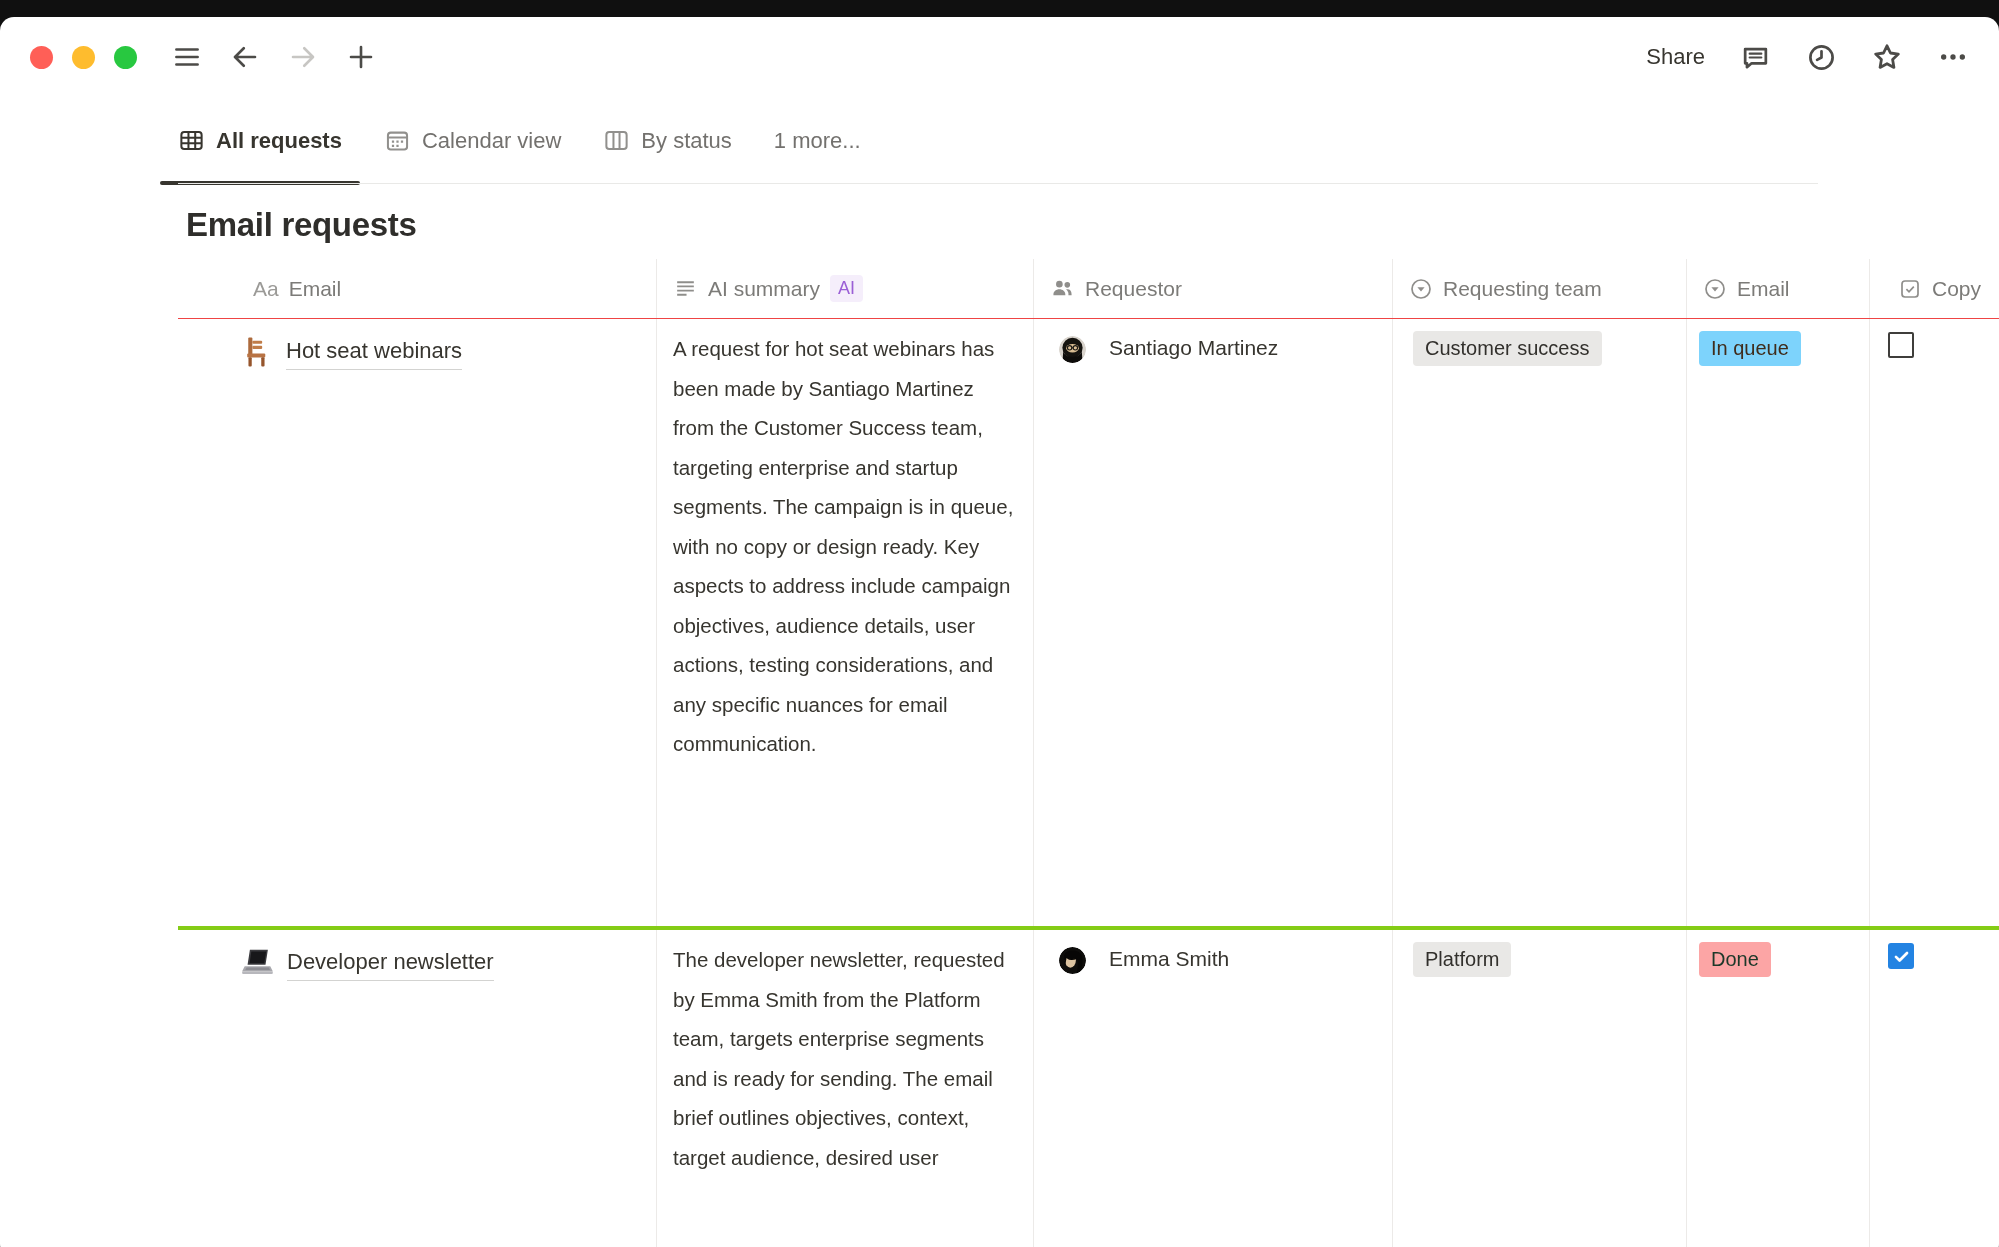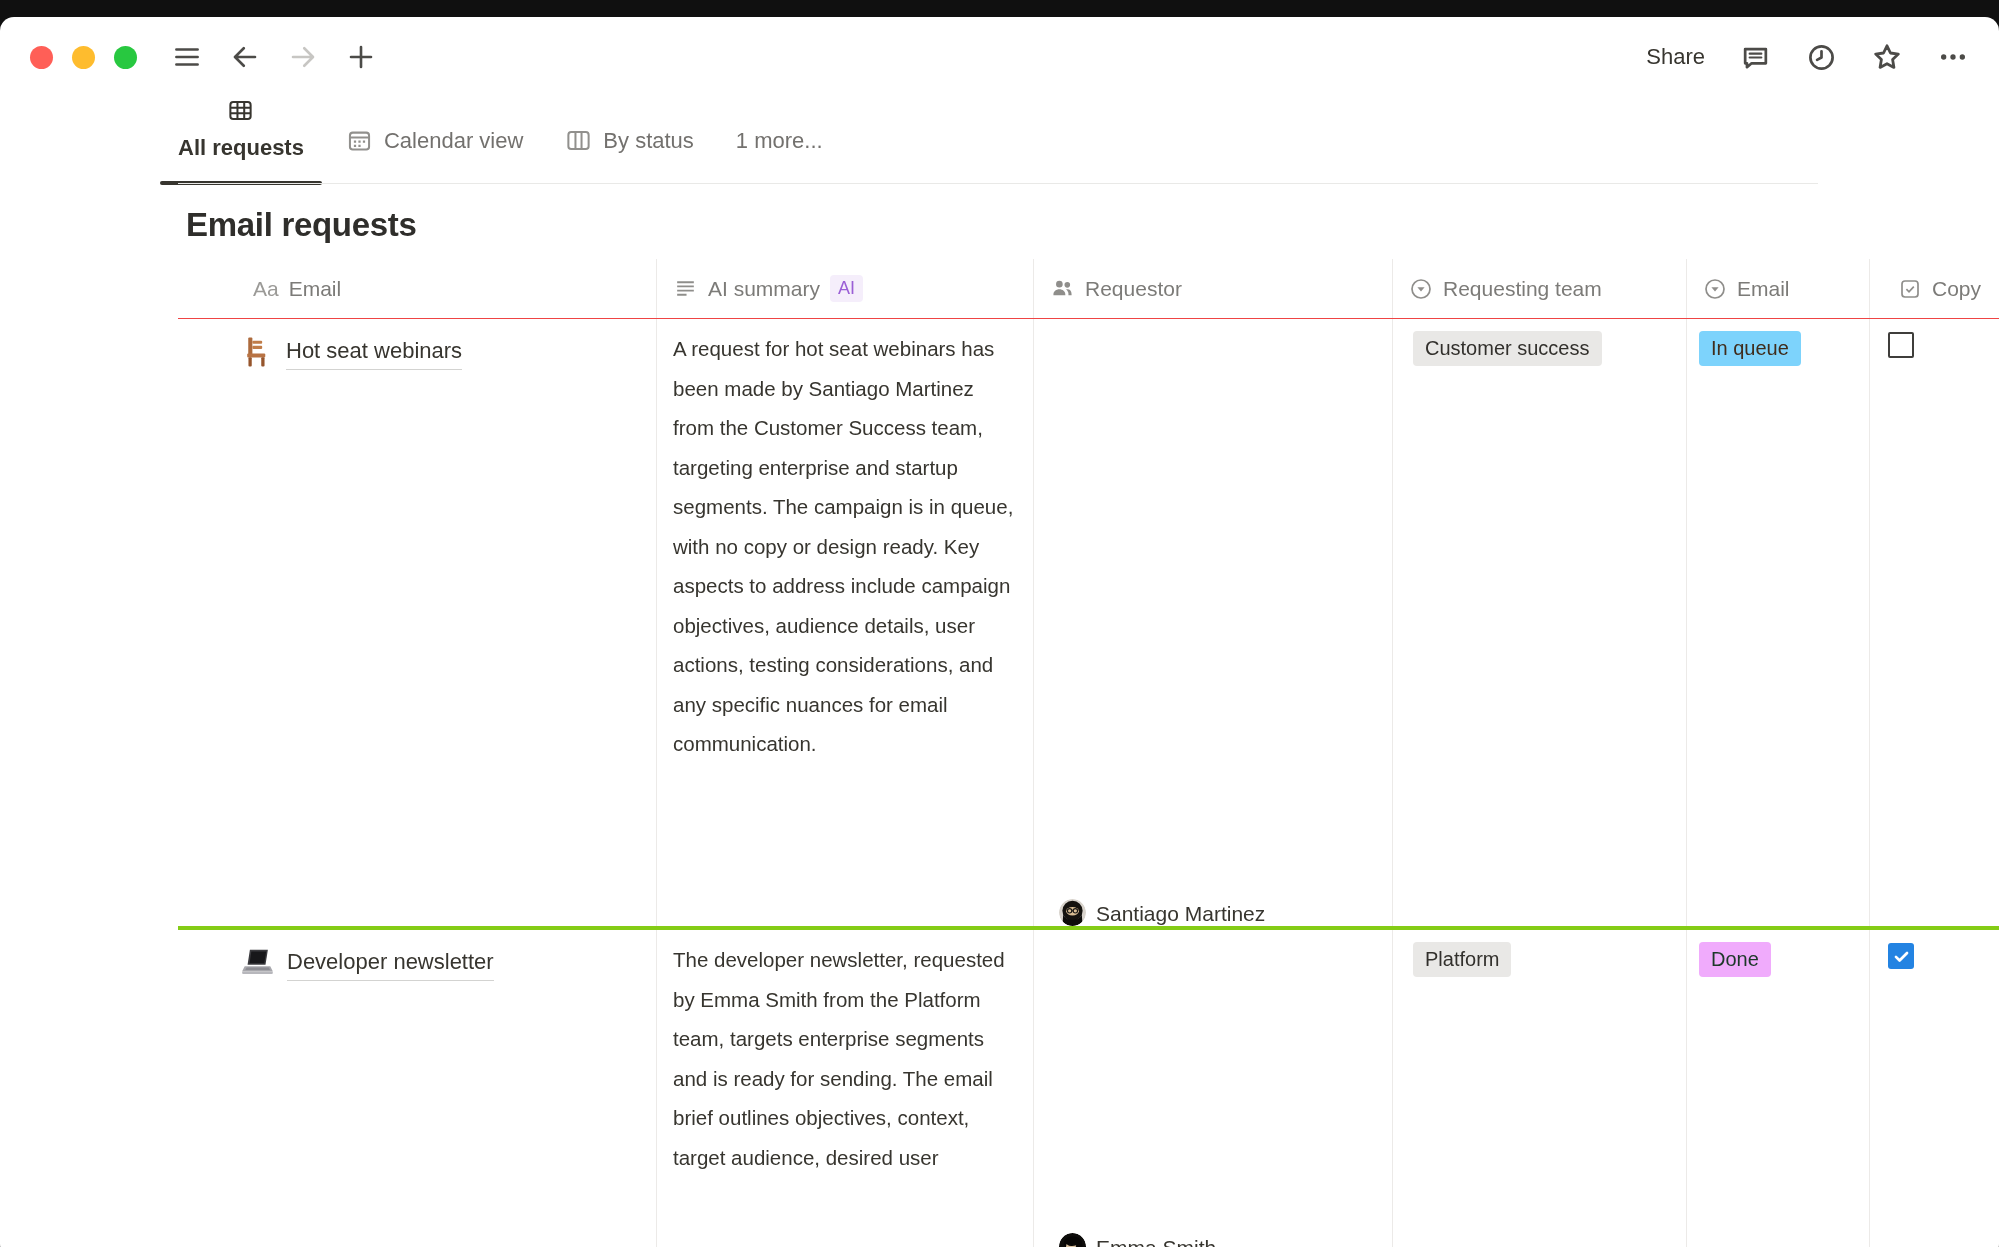"All requests" .tab.active { flex-direction: column -> none }
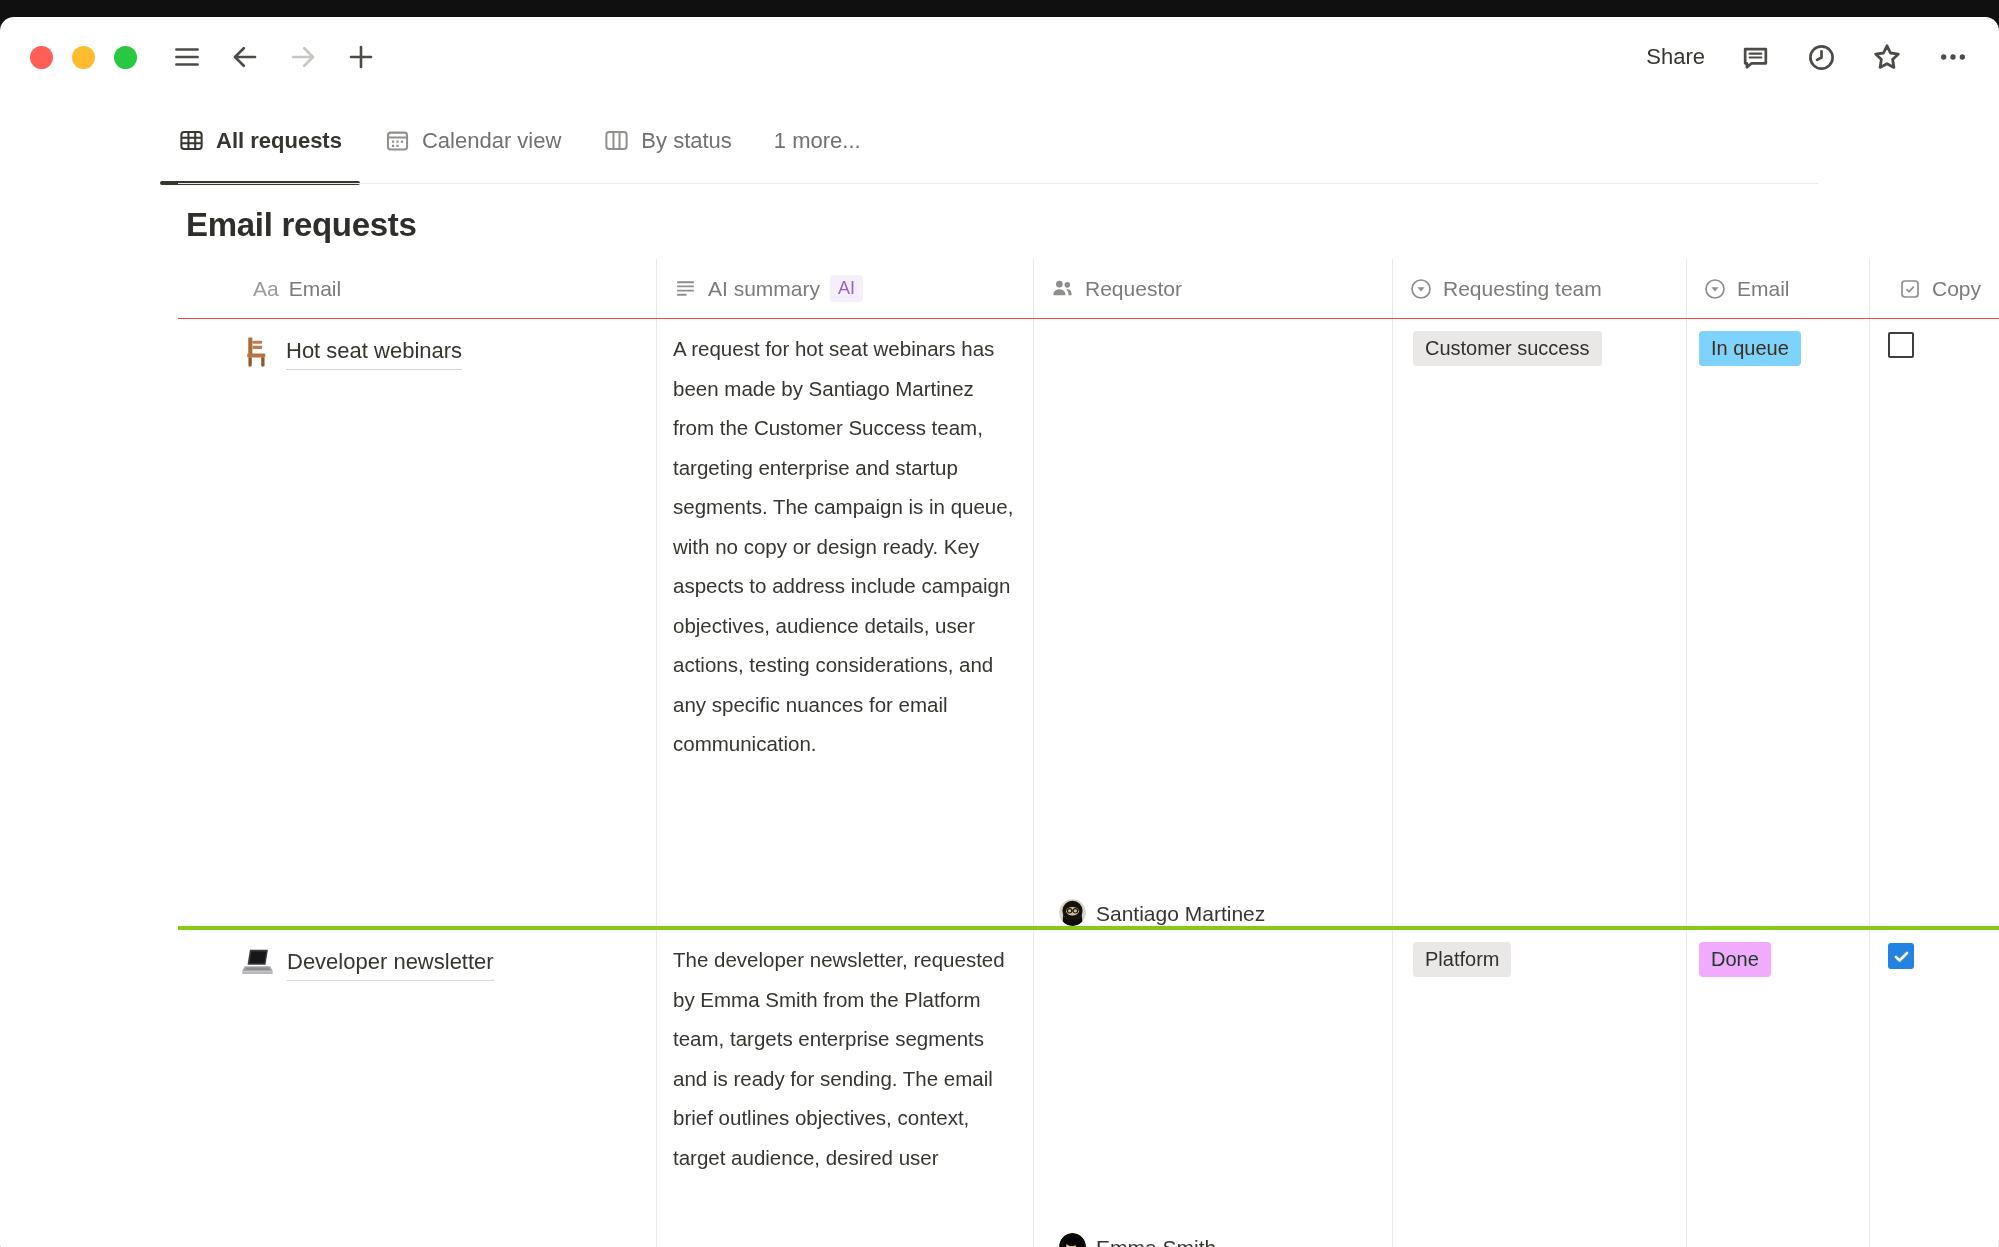"Santiago Martinez" .req-cell { align-items: flex-end -> flex-start; gap: 10px -> 23px }
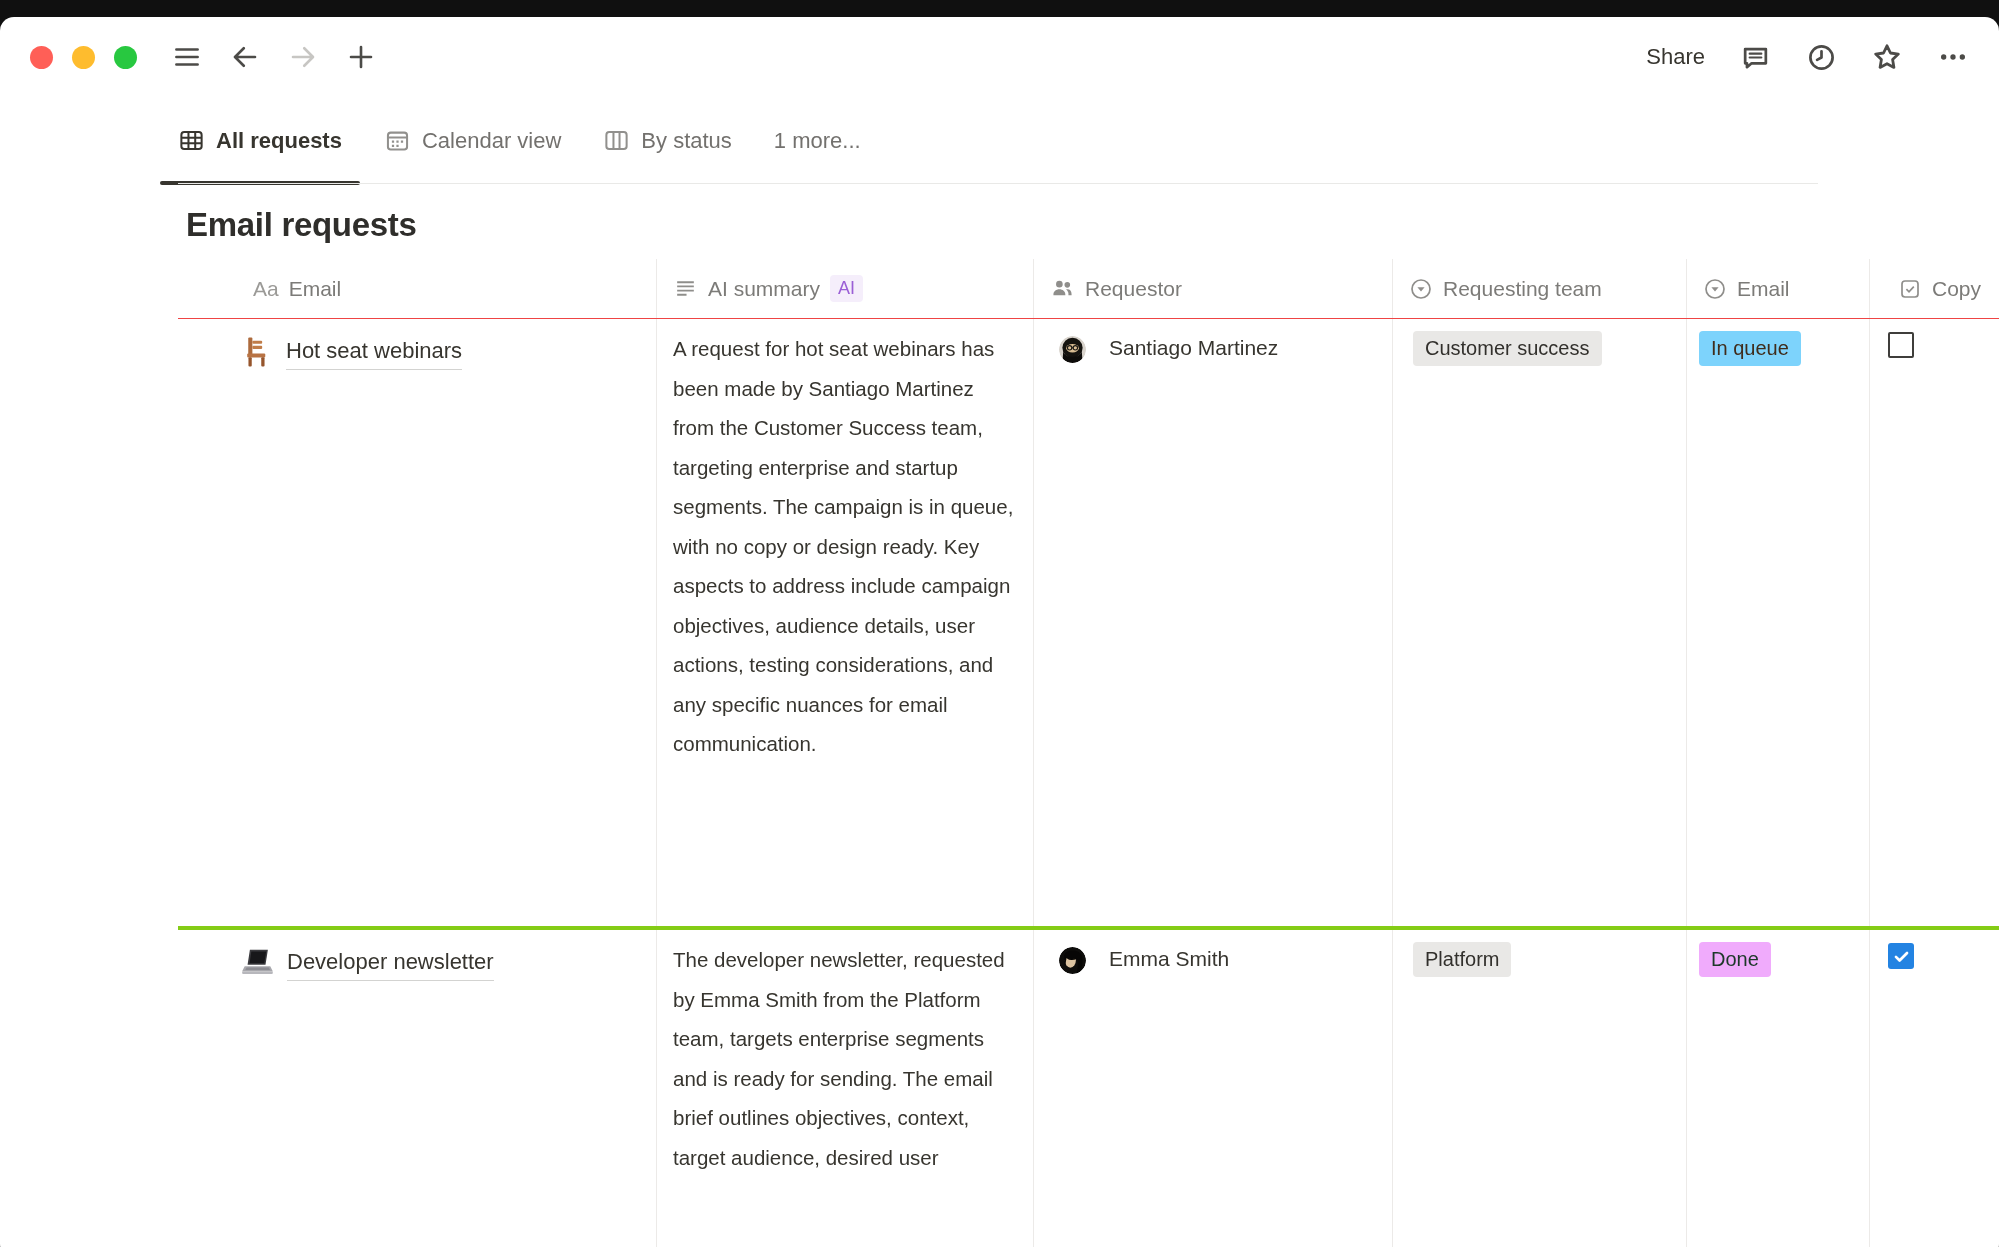"Done" .pill.green { background: #f0abfc -> #fca5a5 }
